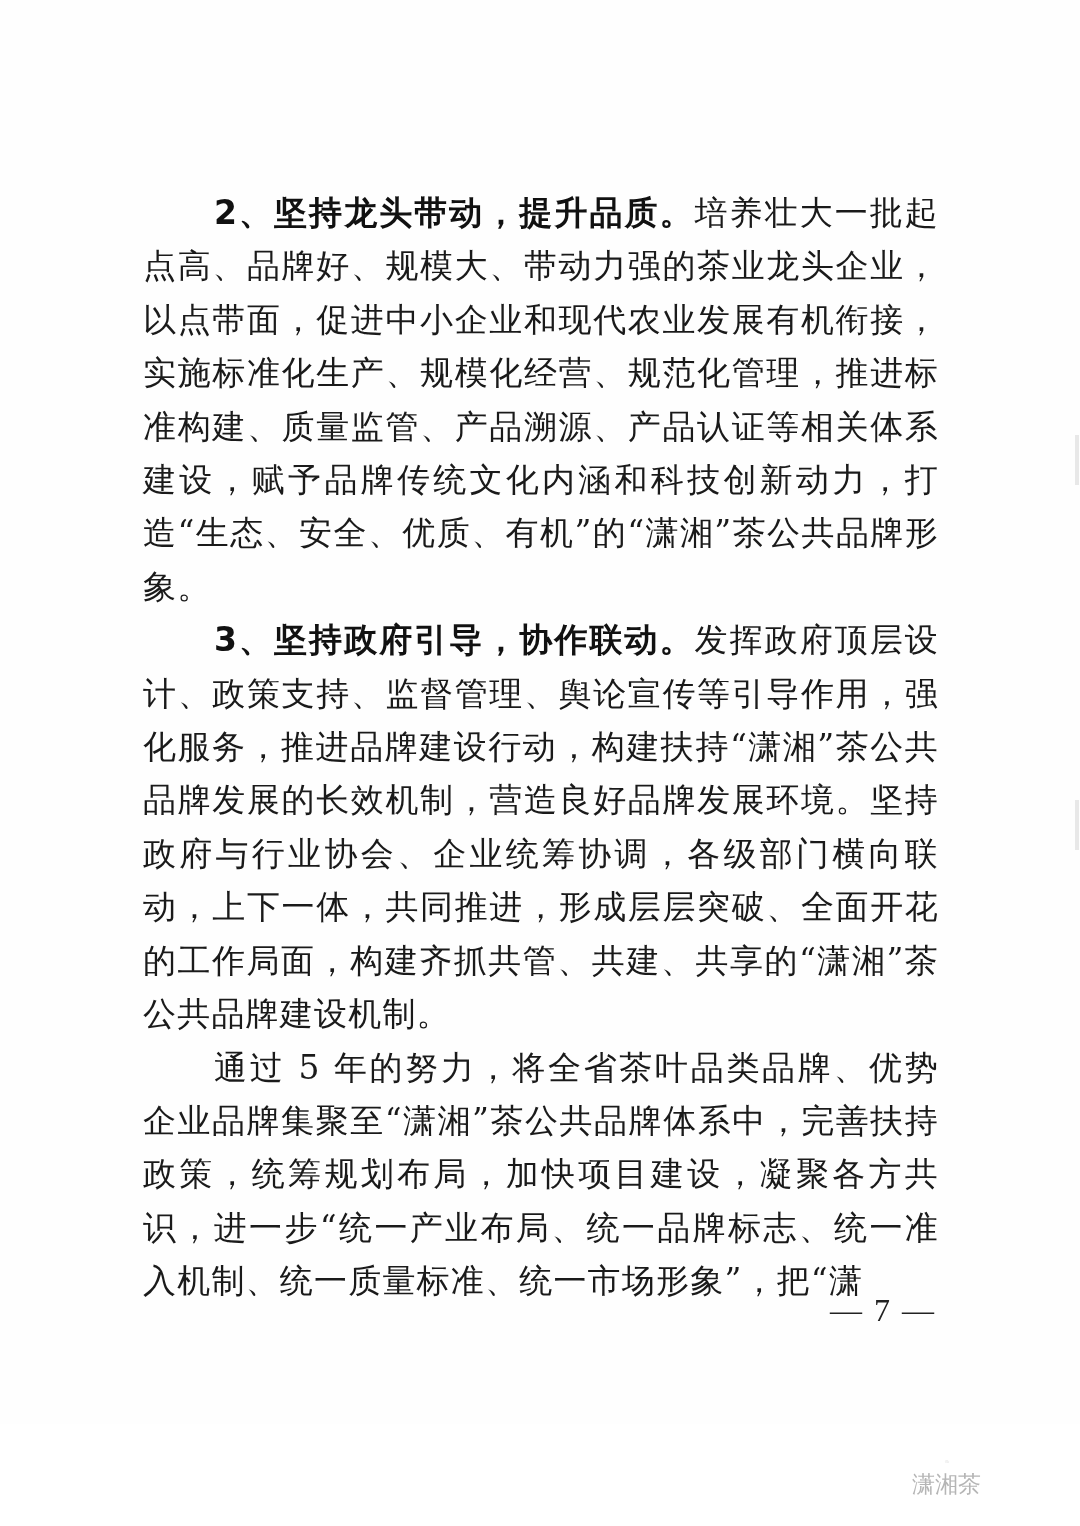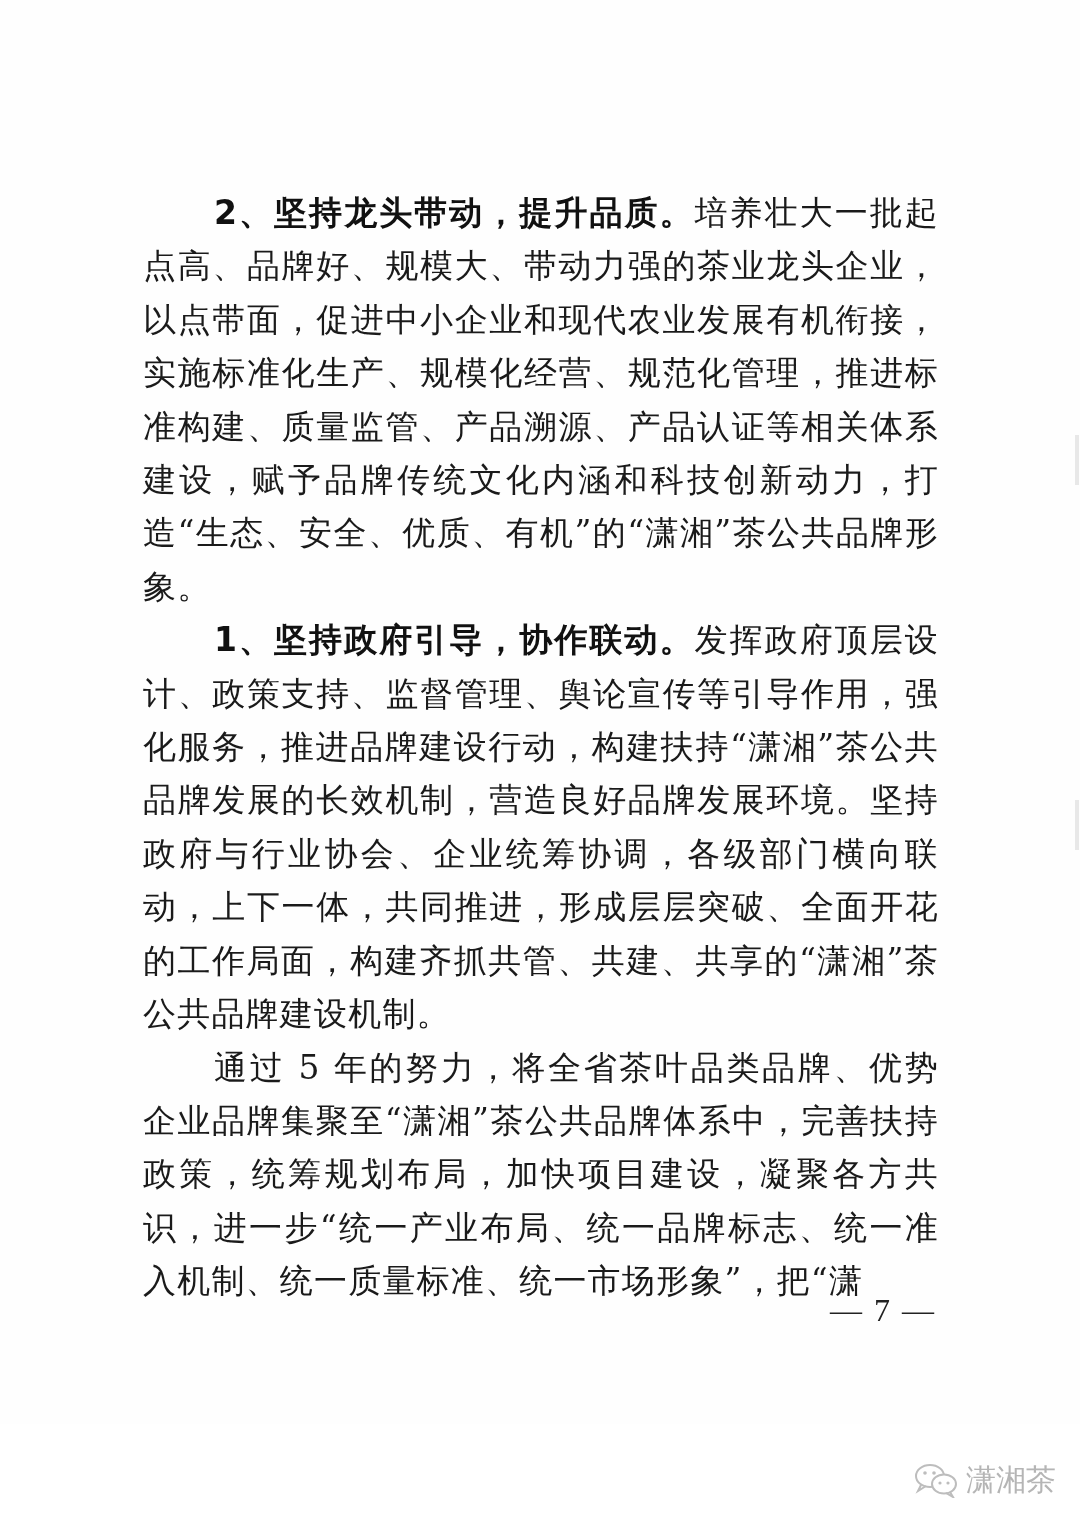"1、坚持政府引导，协作联动。" b { text: 1 -> 3 }
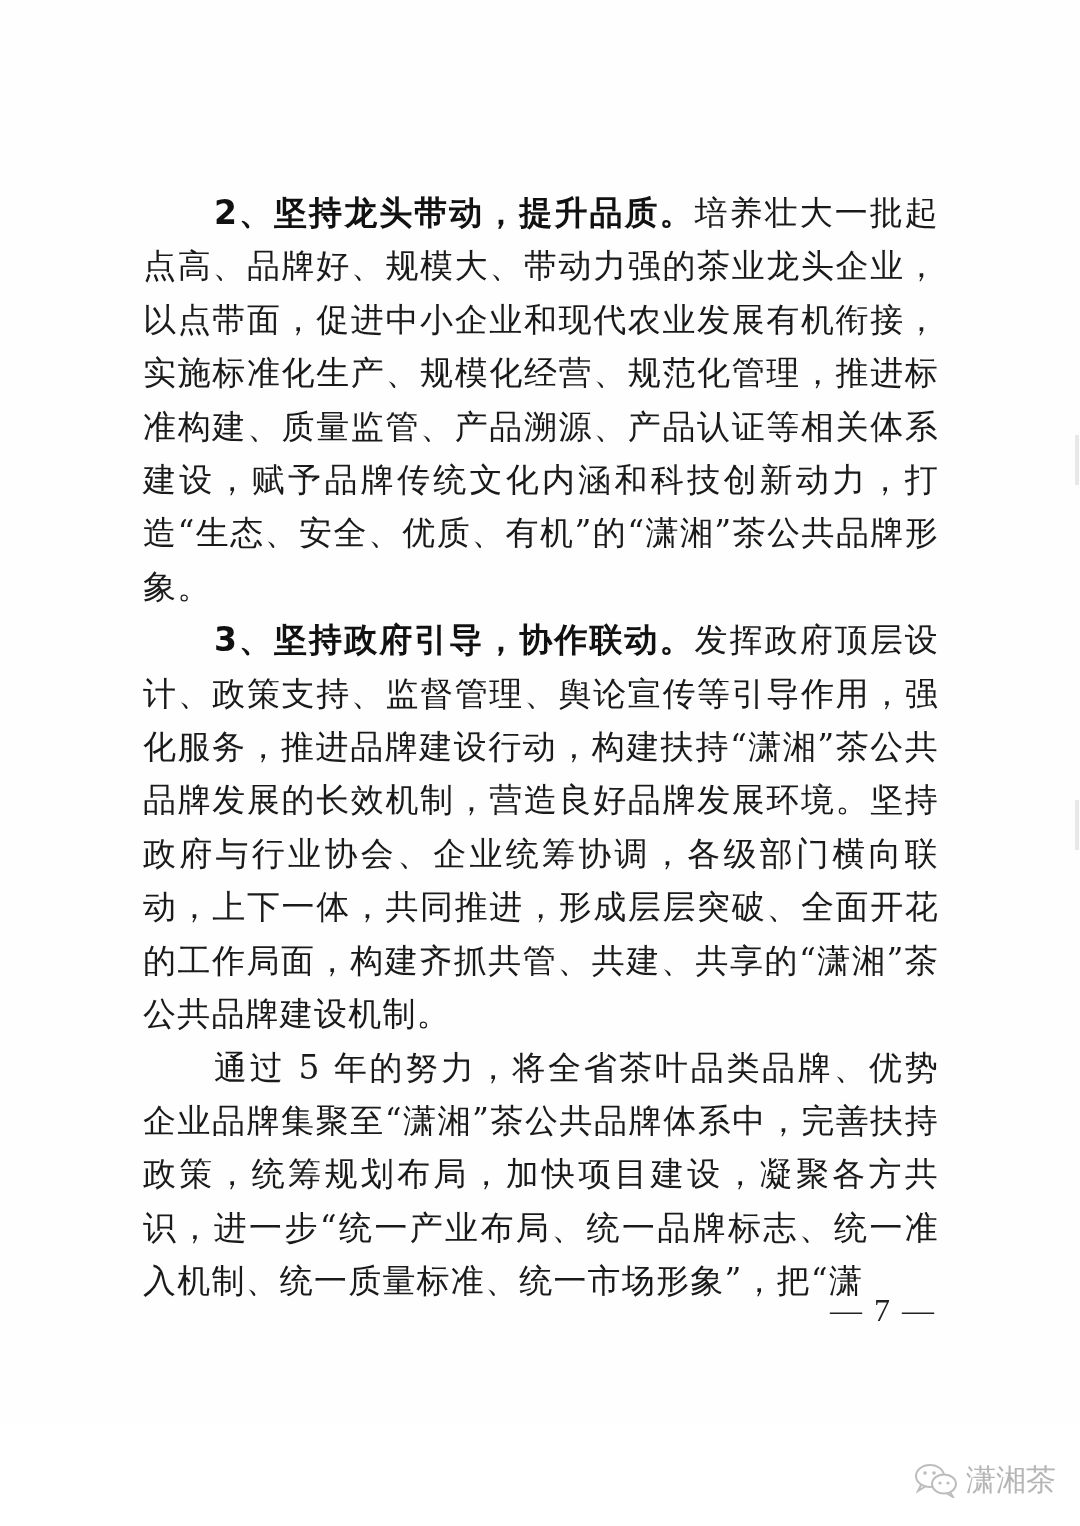"潇湘茶" .watermark { flex-direction: none -> column; font-size: 30px -> 23px }
